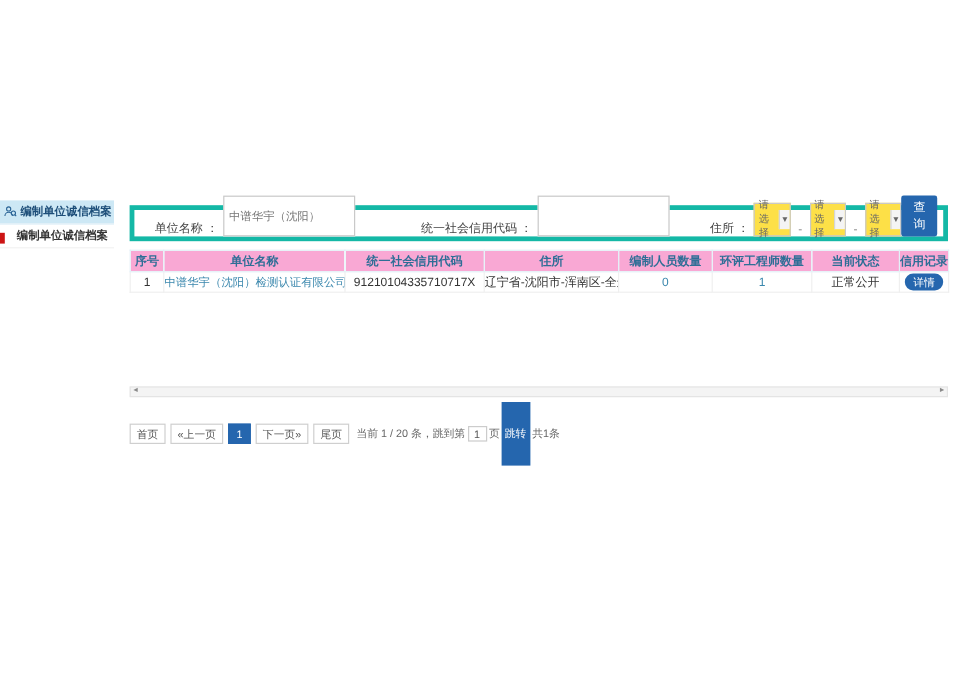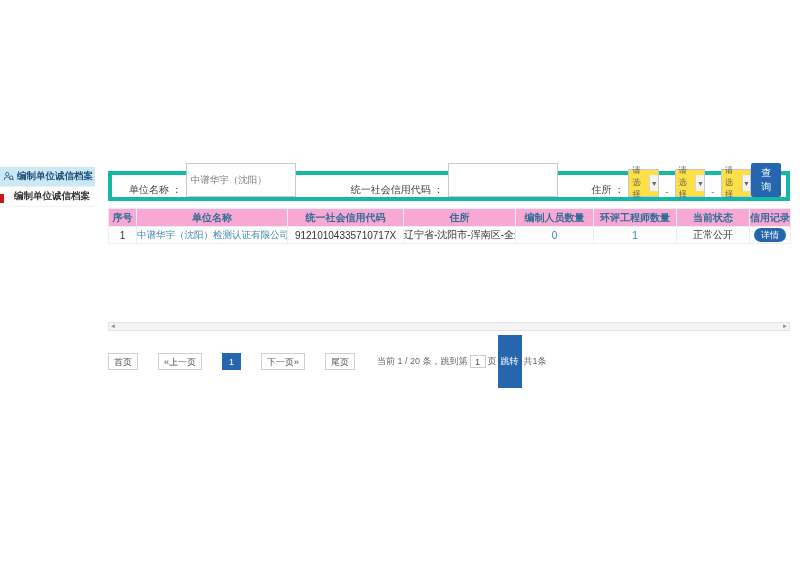"首页" .pg-btn { margin-right: 20px -> 4px }
